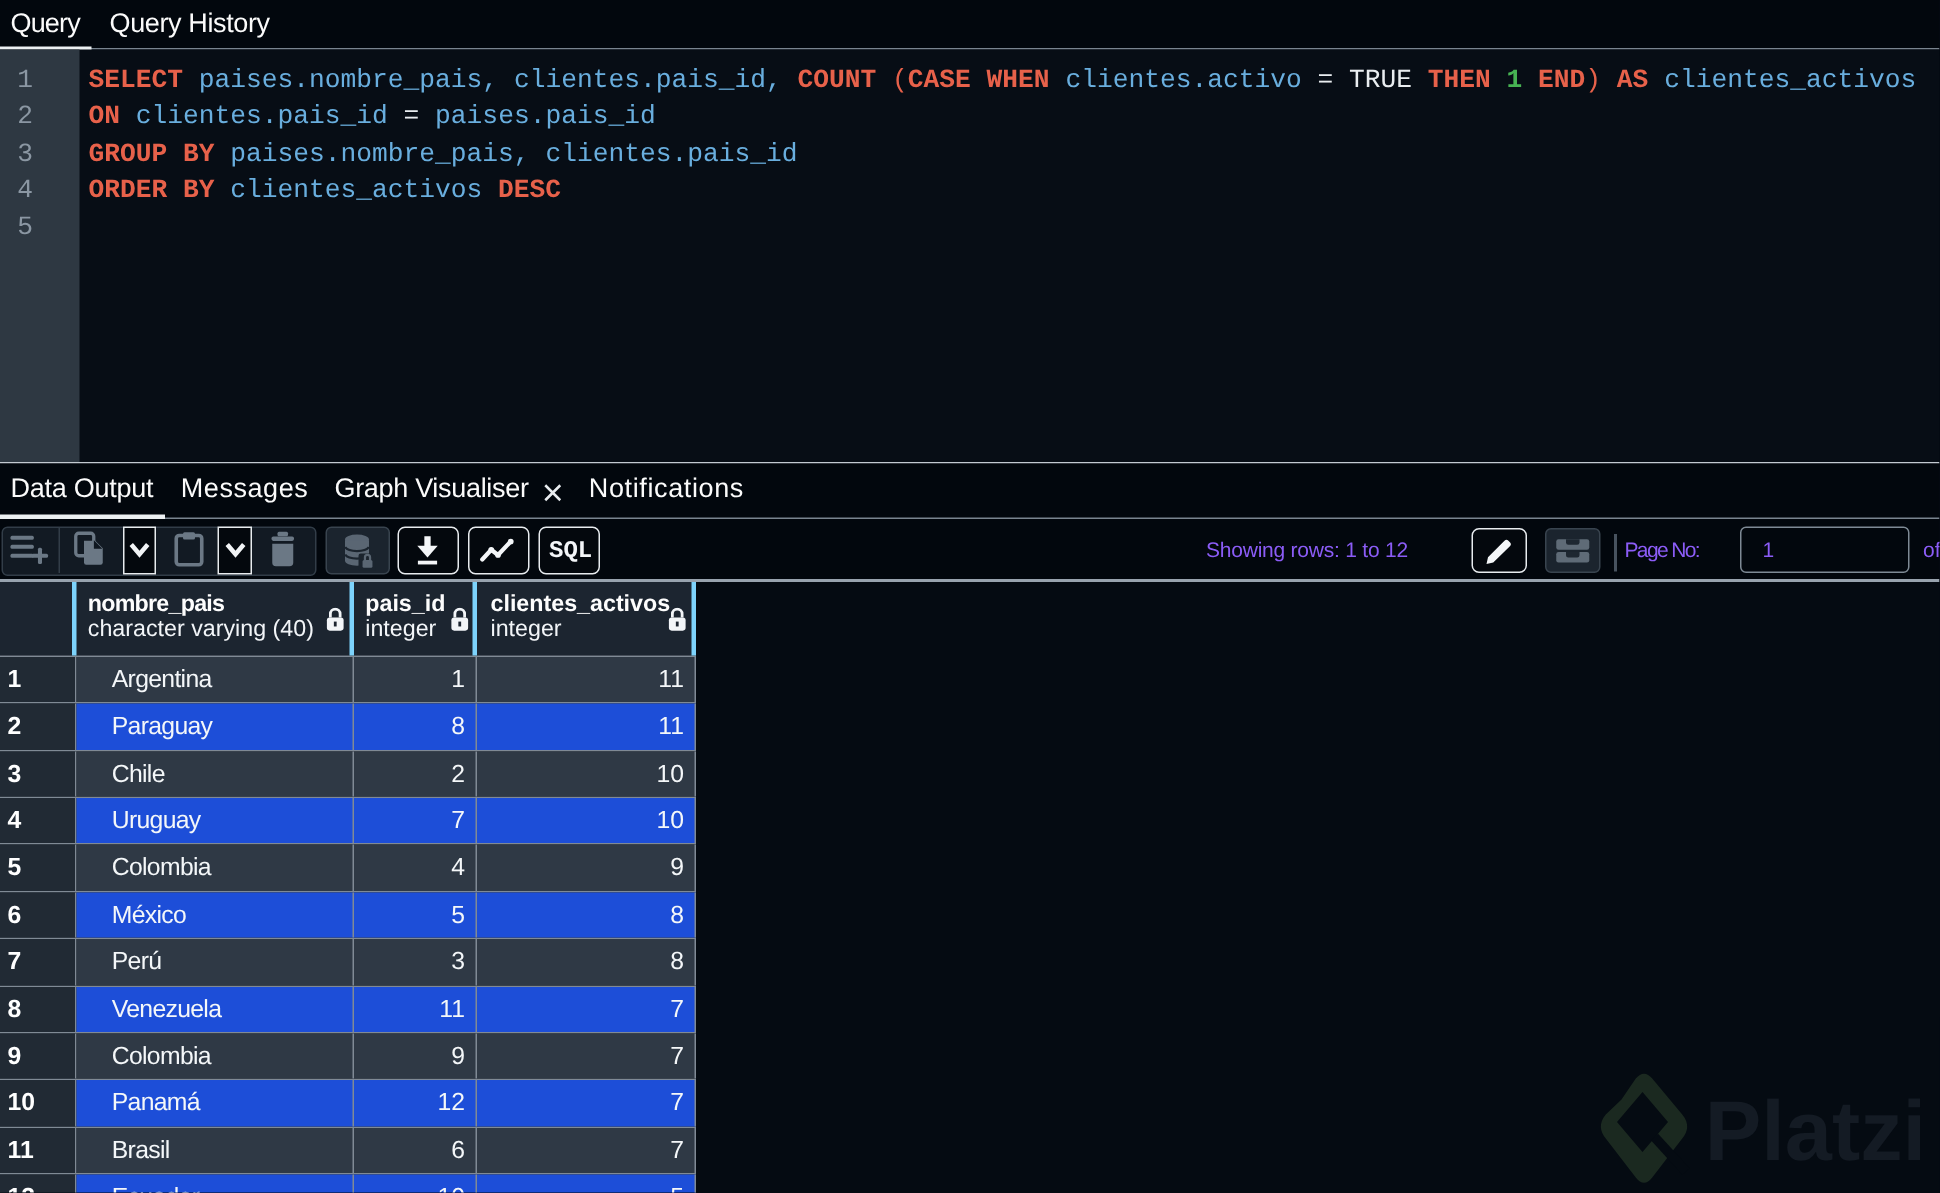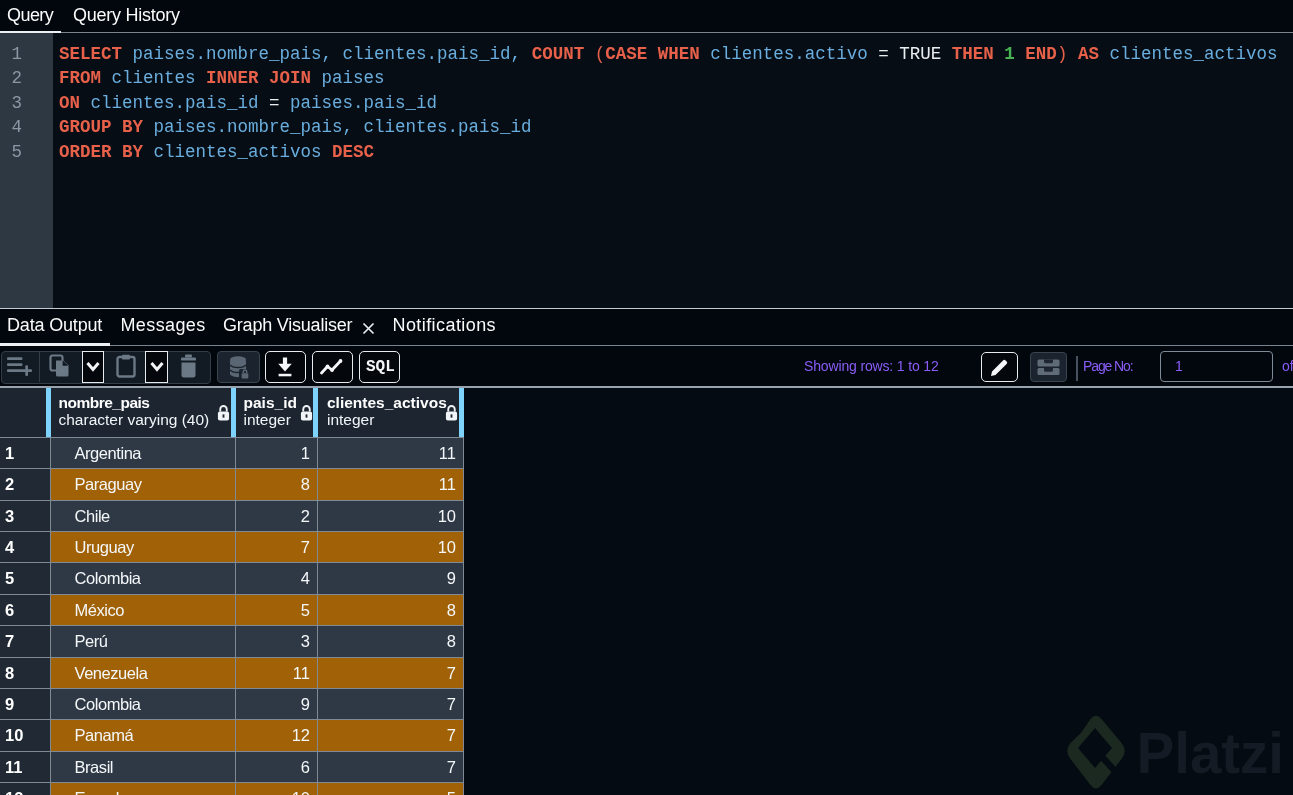"FROM clientes INNER JOIN paises" div.codeline { html: <div><span>FROM</span> <span>clientes</span> <span>INNER JOIN</span> <span>paises</span></div> -> none }
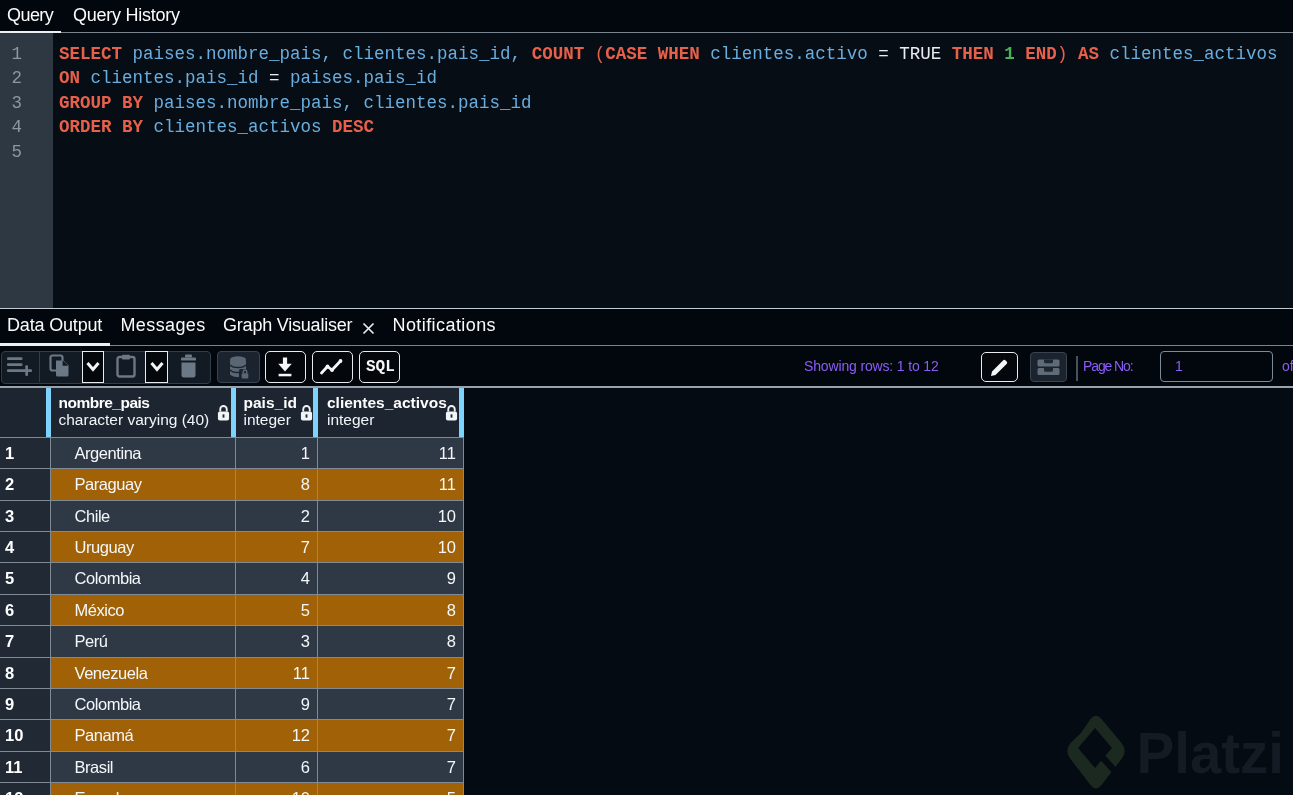"nombre_pais" .hc { border-right: 5px solid #7dd3fc -> 3px solid #7dd3fc }
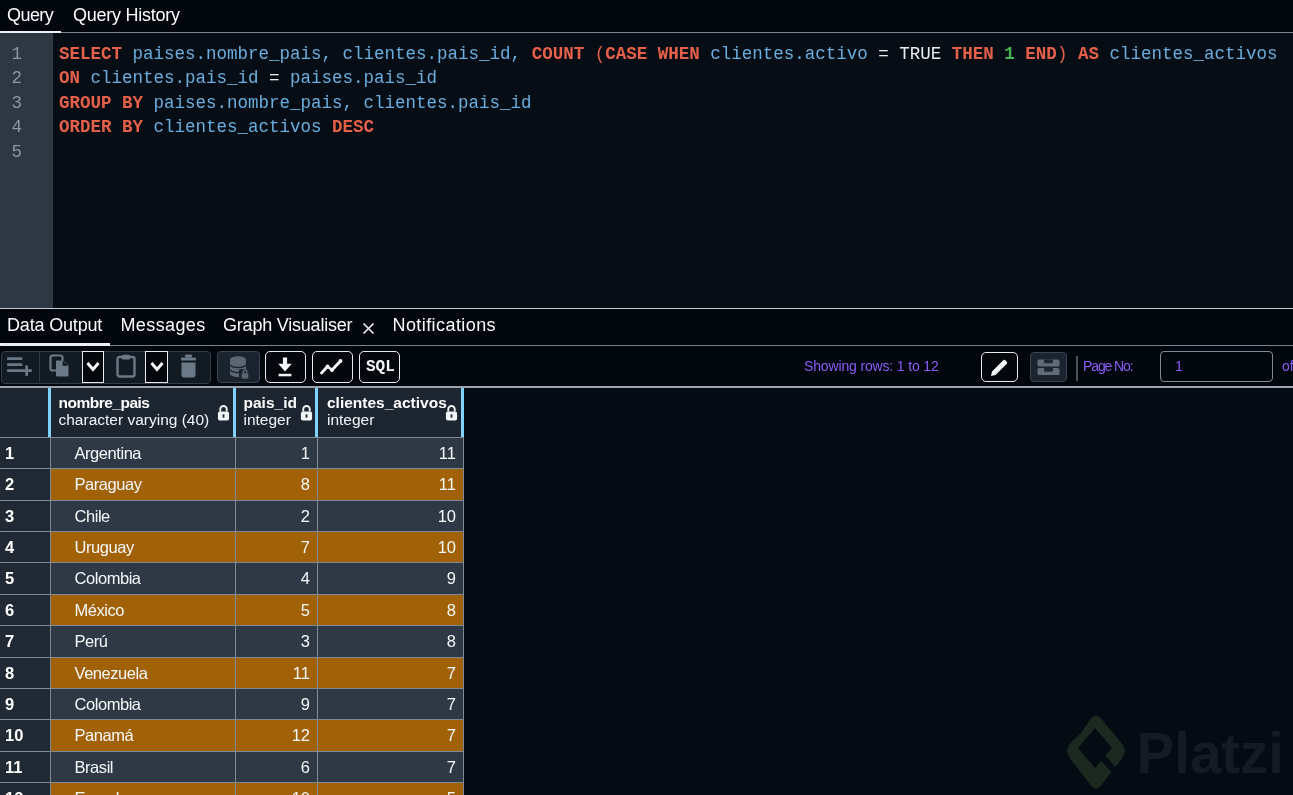"Paraguay" .grow.even .c1,.grow.even .c2,.grow.even .c3 { background: #a16207 -> #1d4ed8 }
